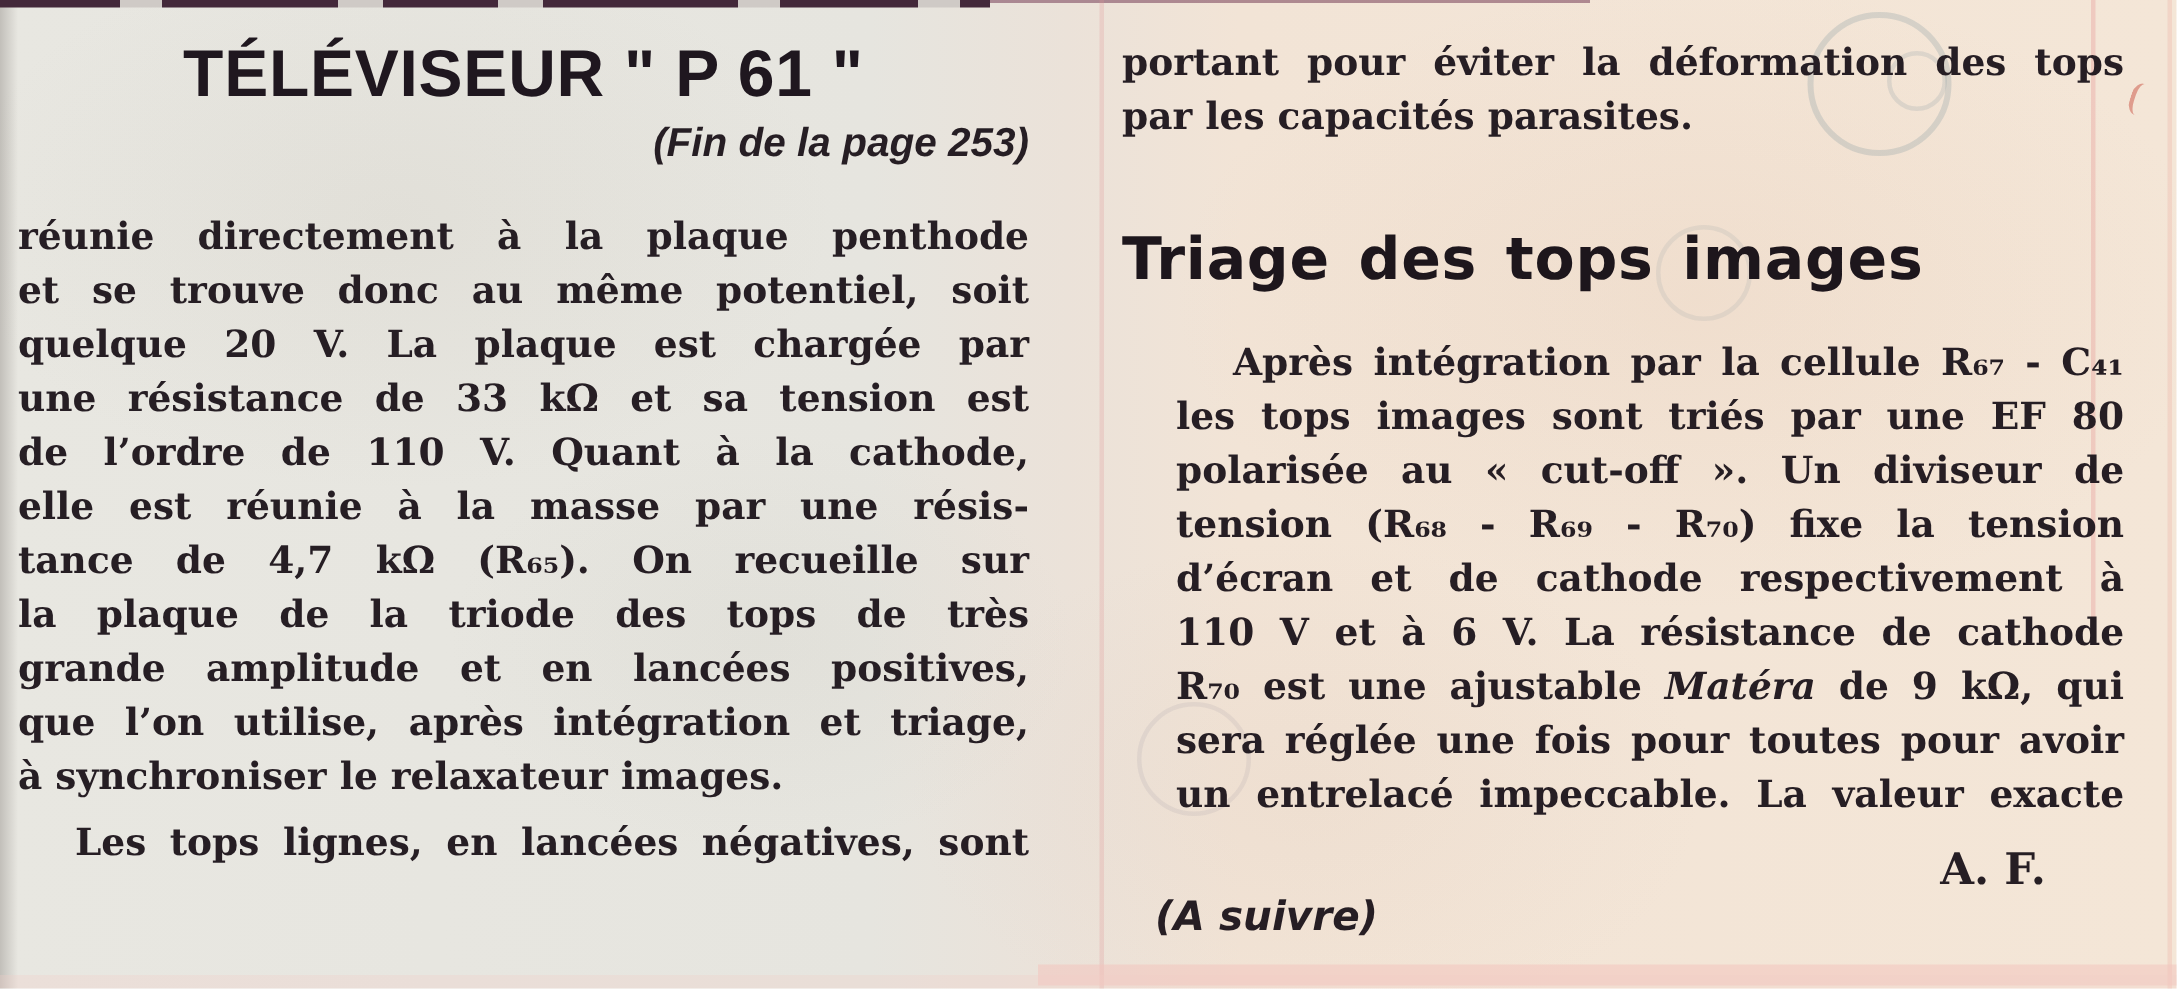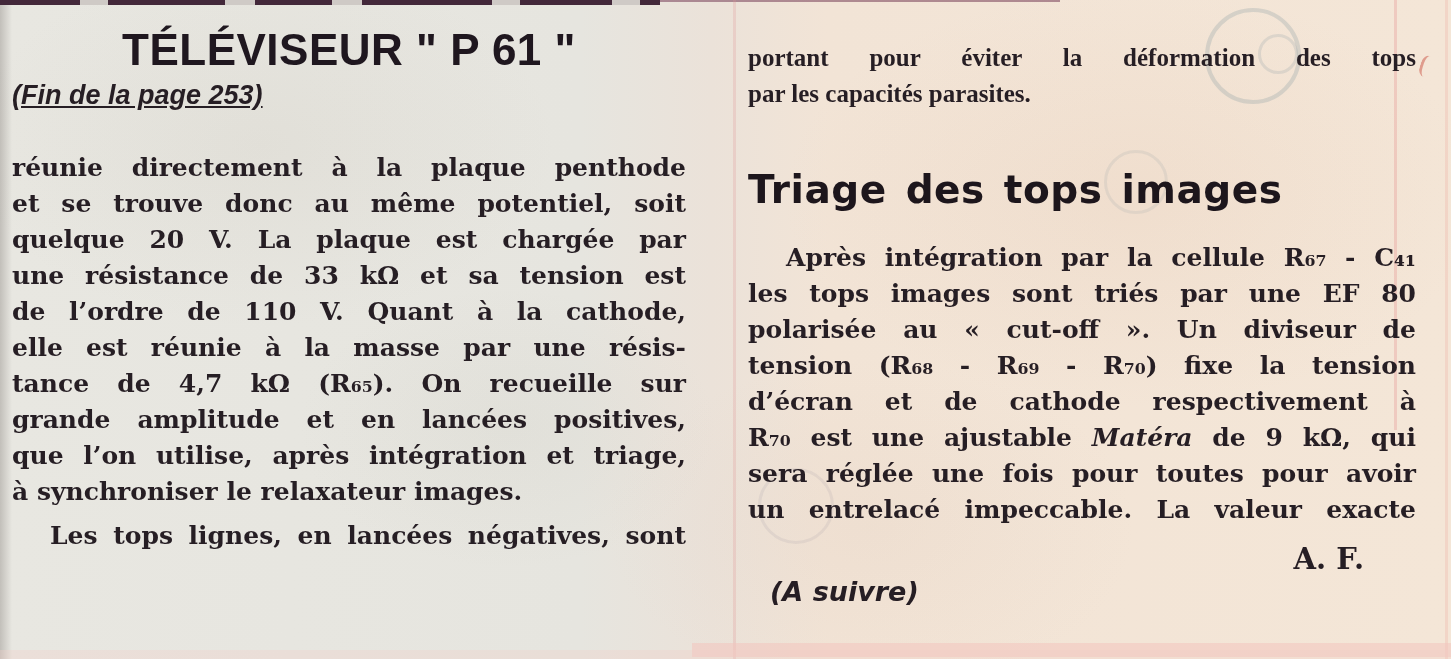"portant pour éviter la déformation" .cont { font-family: Liberation Serif, serif -> none; margin-top: 40px -> 24px }
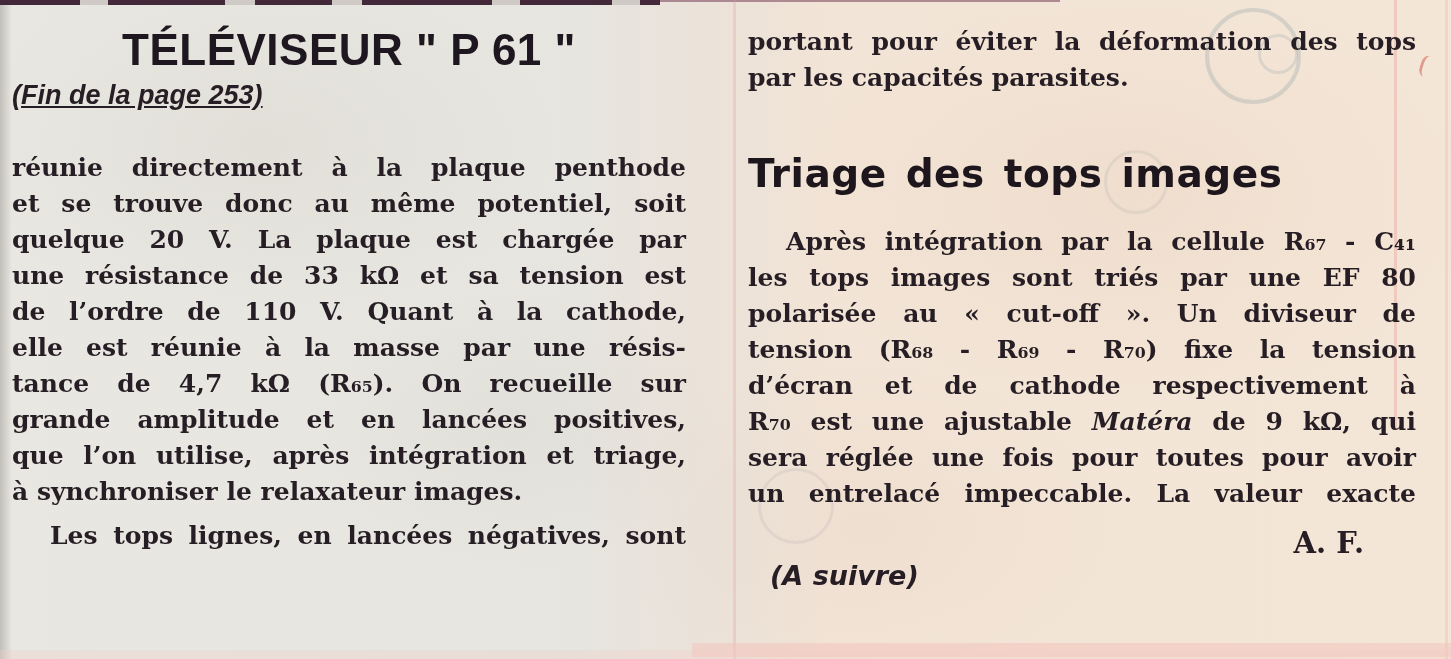"(Fin de la page 253)" .subtitle { text-align: left -> right; text-decoration: underline -> none }
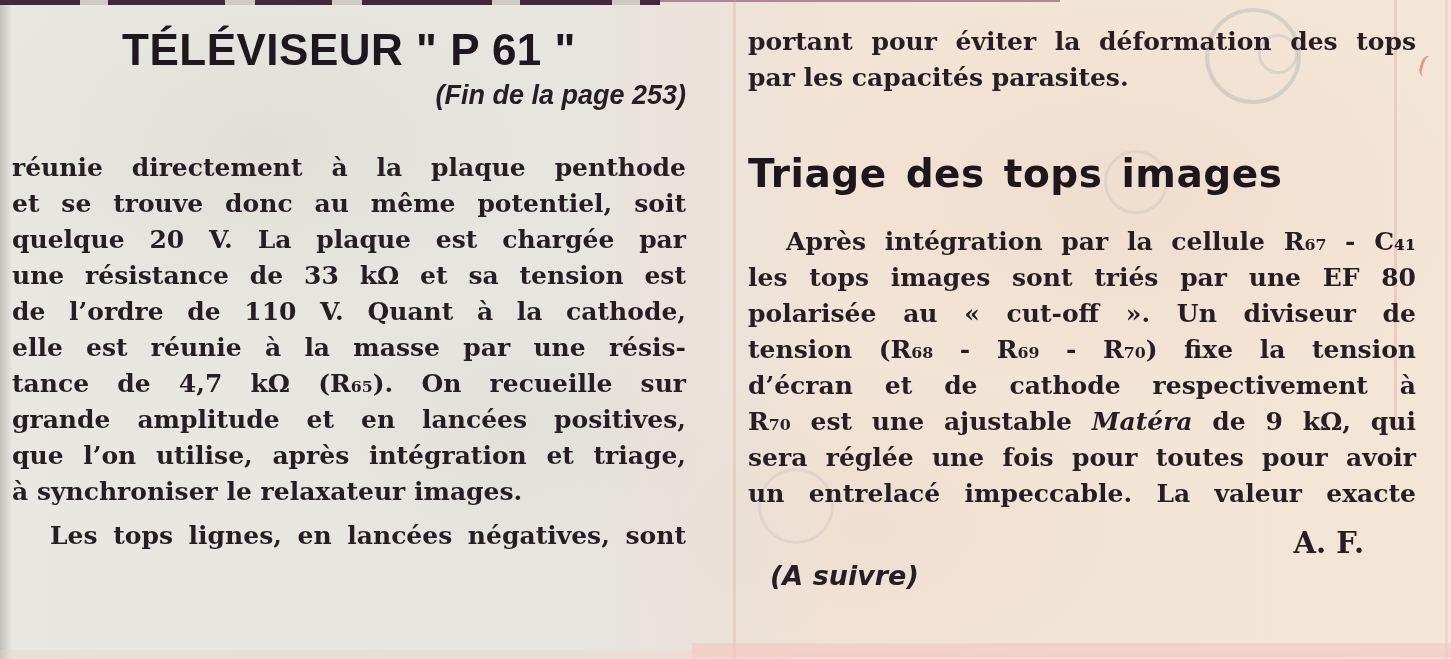"réunie directement à la plaque" .pm1 { margin-top: 40px -> 30px }
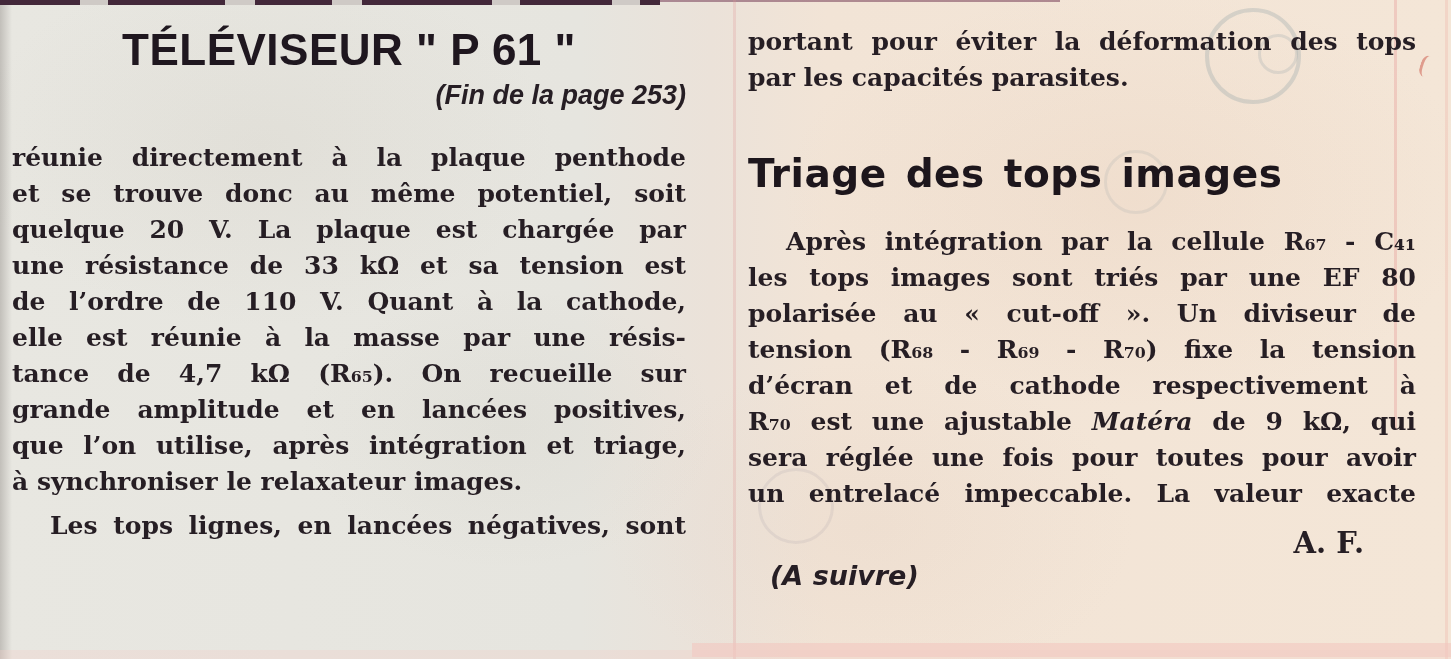"Après intégration par la cellule" .pm3 { margin-left: none -> 36px }
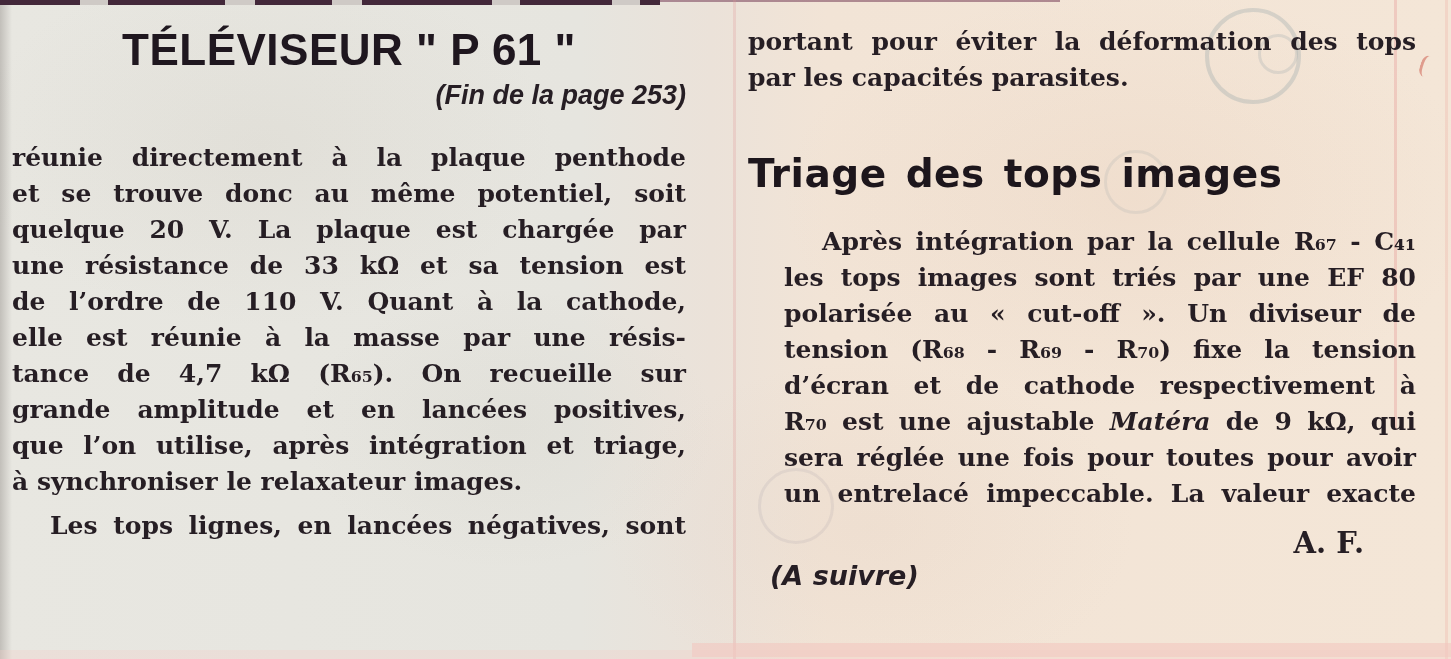"la plaque de la triode" div.tl { html: none -> <div>la plaque de la triode des tops de très</div> }
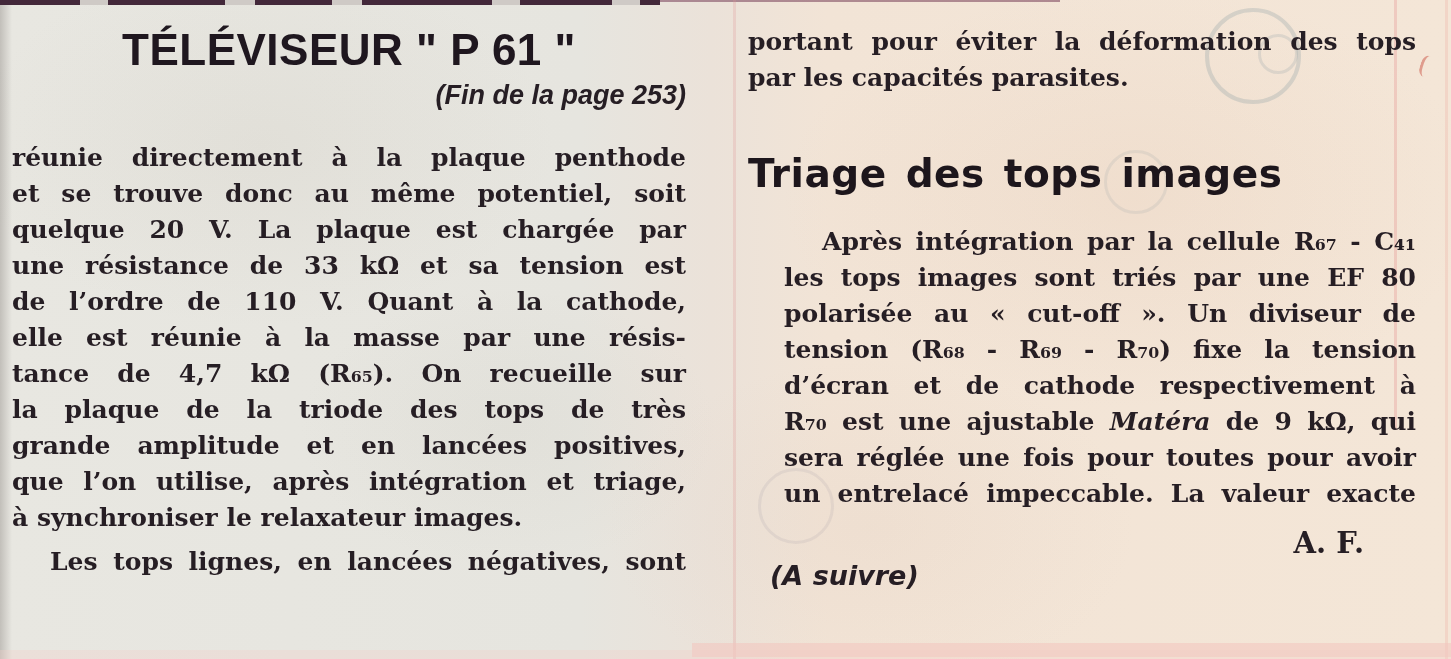"110 V et à 6" div.tl { html: none -> <div>110 V et à 6 V. La résistance de cathode</div> }
